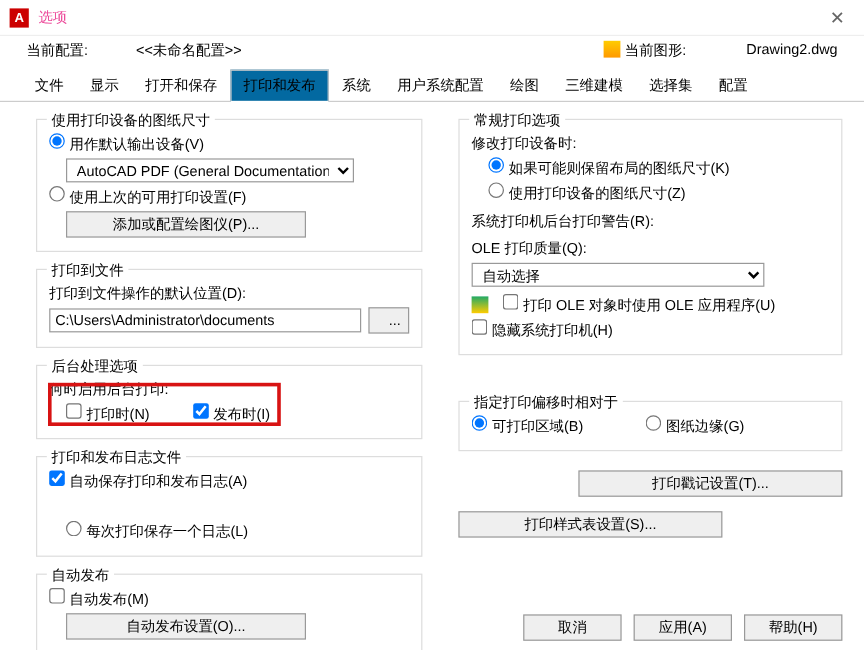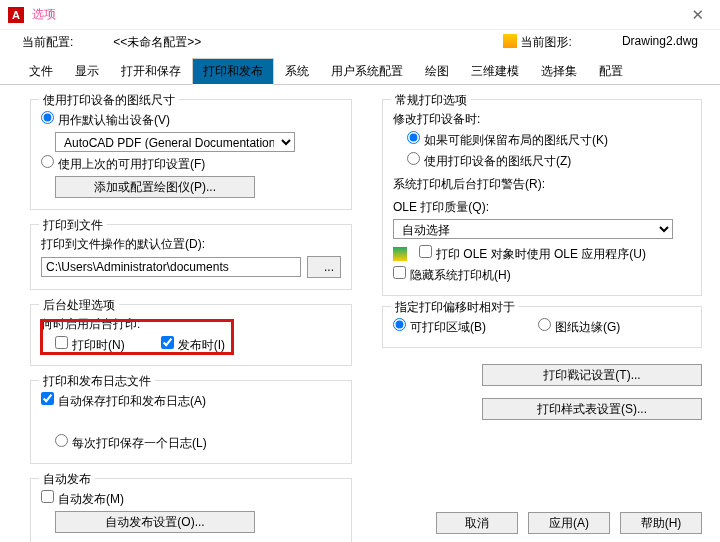"自动选择" select { width: 280px -> 244px }
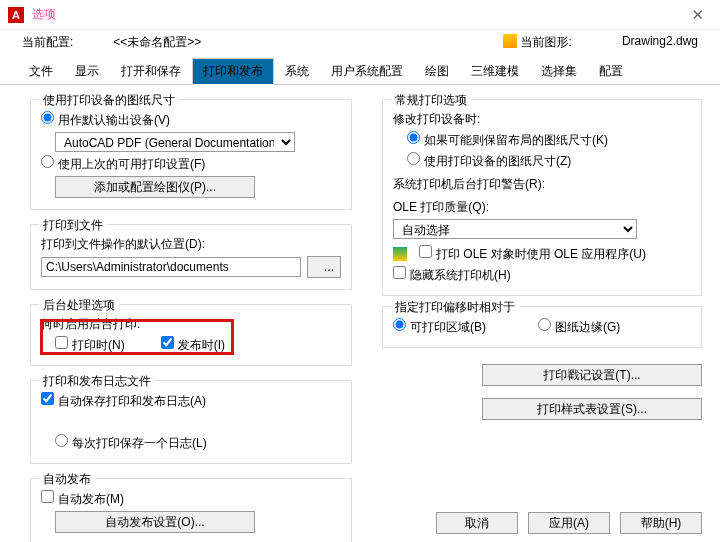"指定打印偏移时相对于" div.group { margin-top: 4px -> 32px }
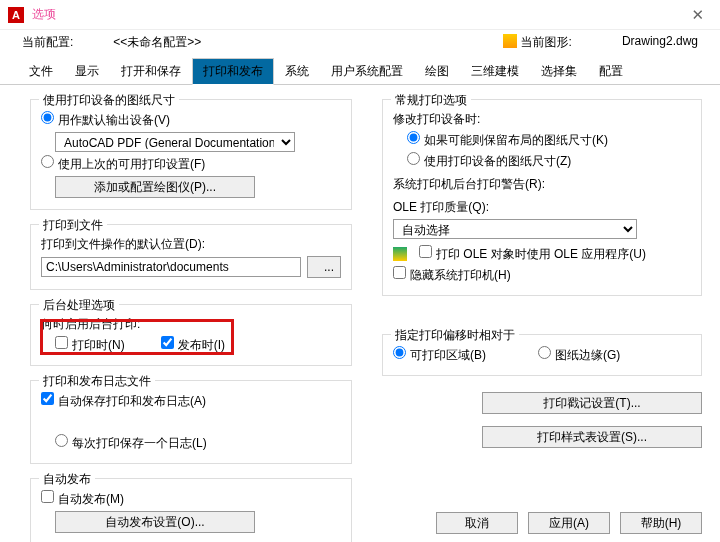"打印样式表设置(S)..." div.row { justify-content: flex-end -> flex-start }
